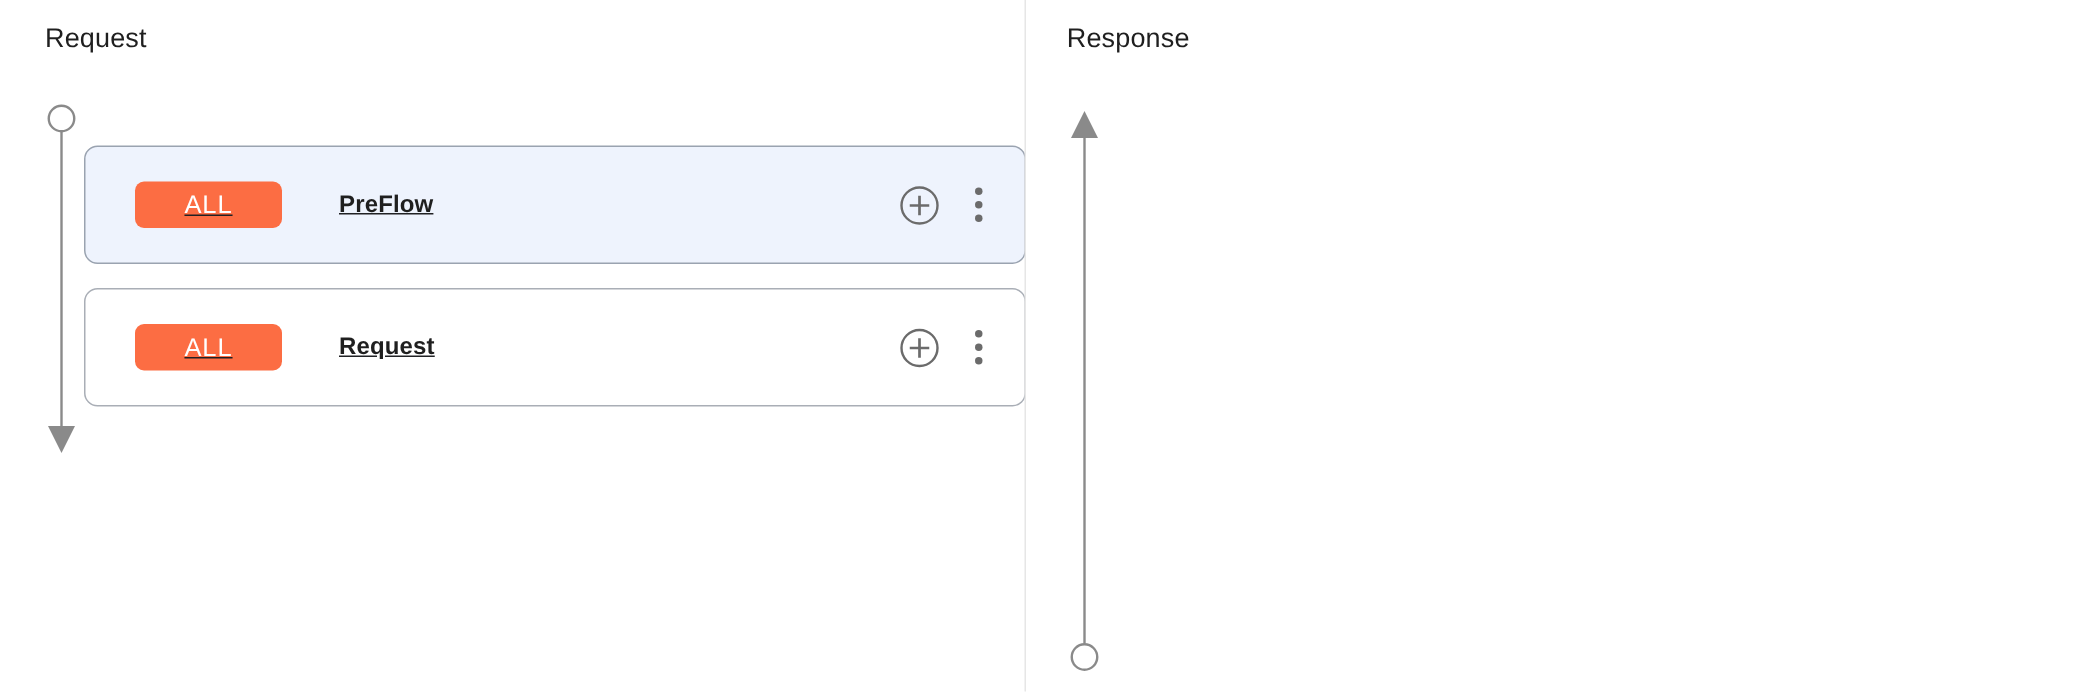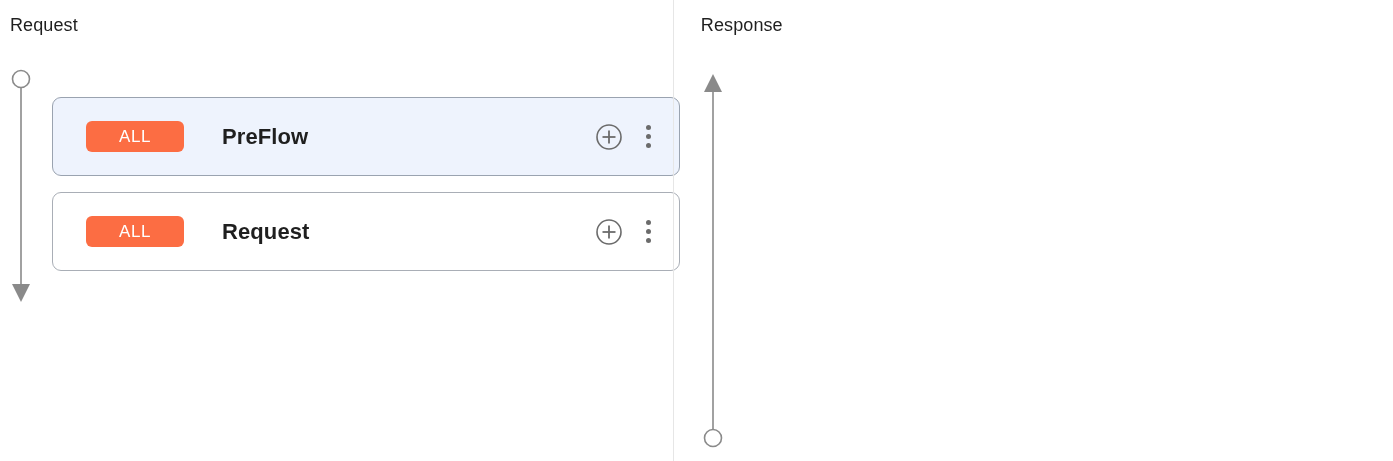"Request" .board { padding-left: none -> 20px }
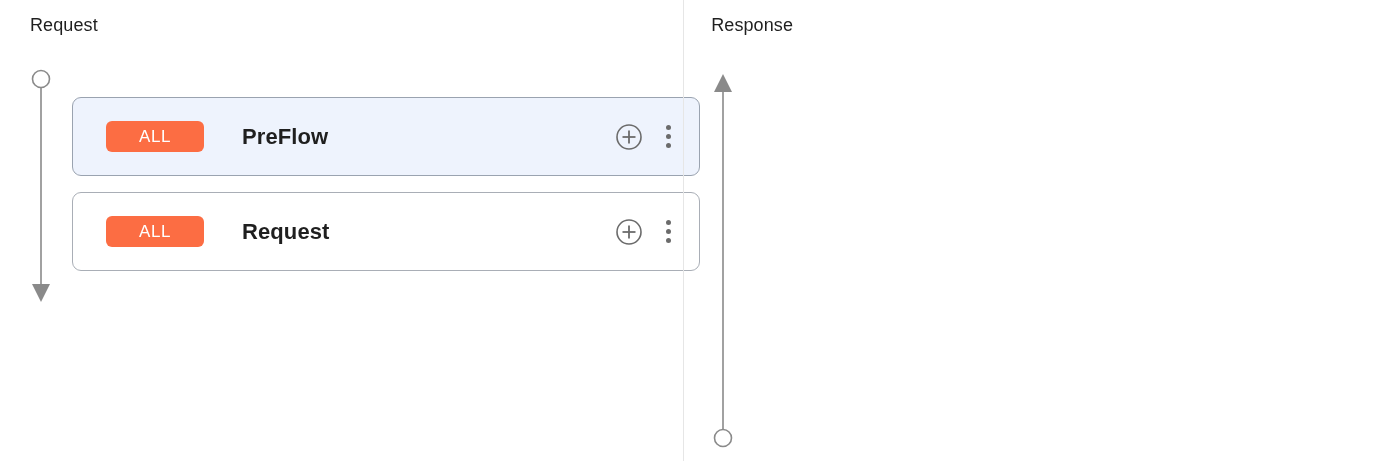"ALL" .stack-request { left: 52px -> 36px; text-decoration: none -> underline }
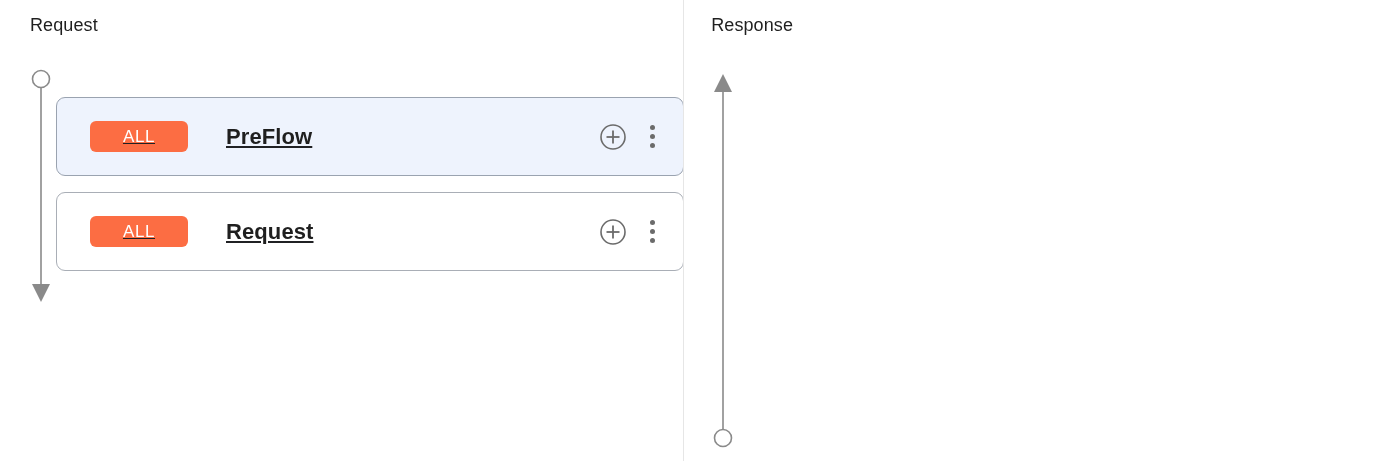"PreFlow" .flow-name { font-size: 22px -> 16px }
